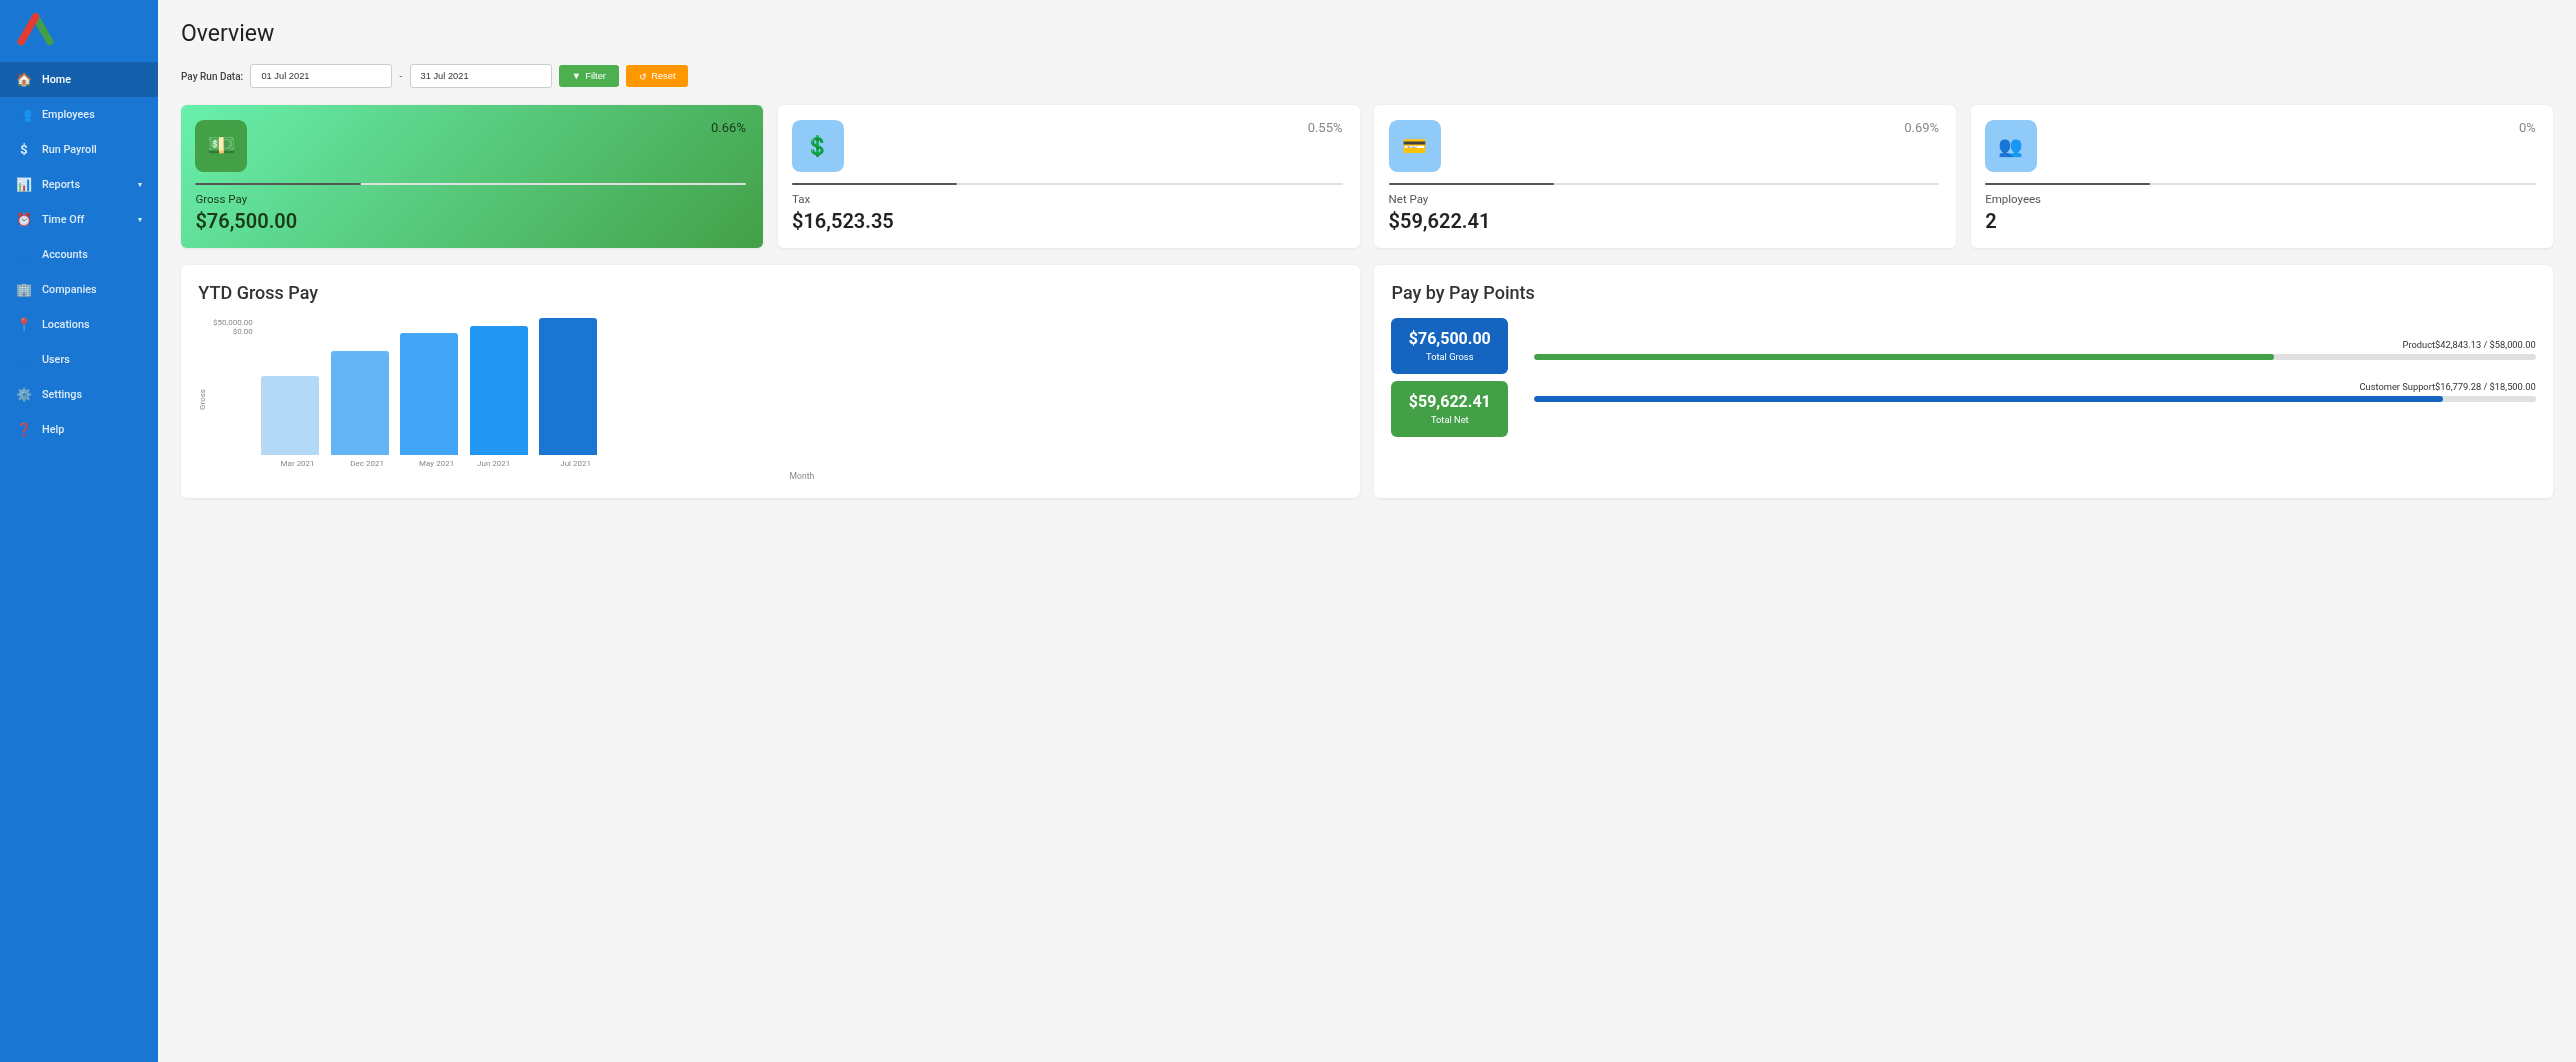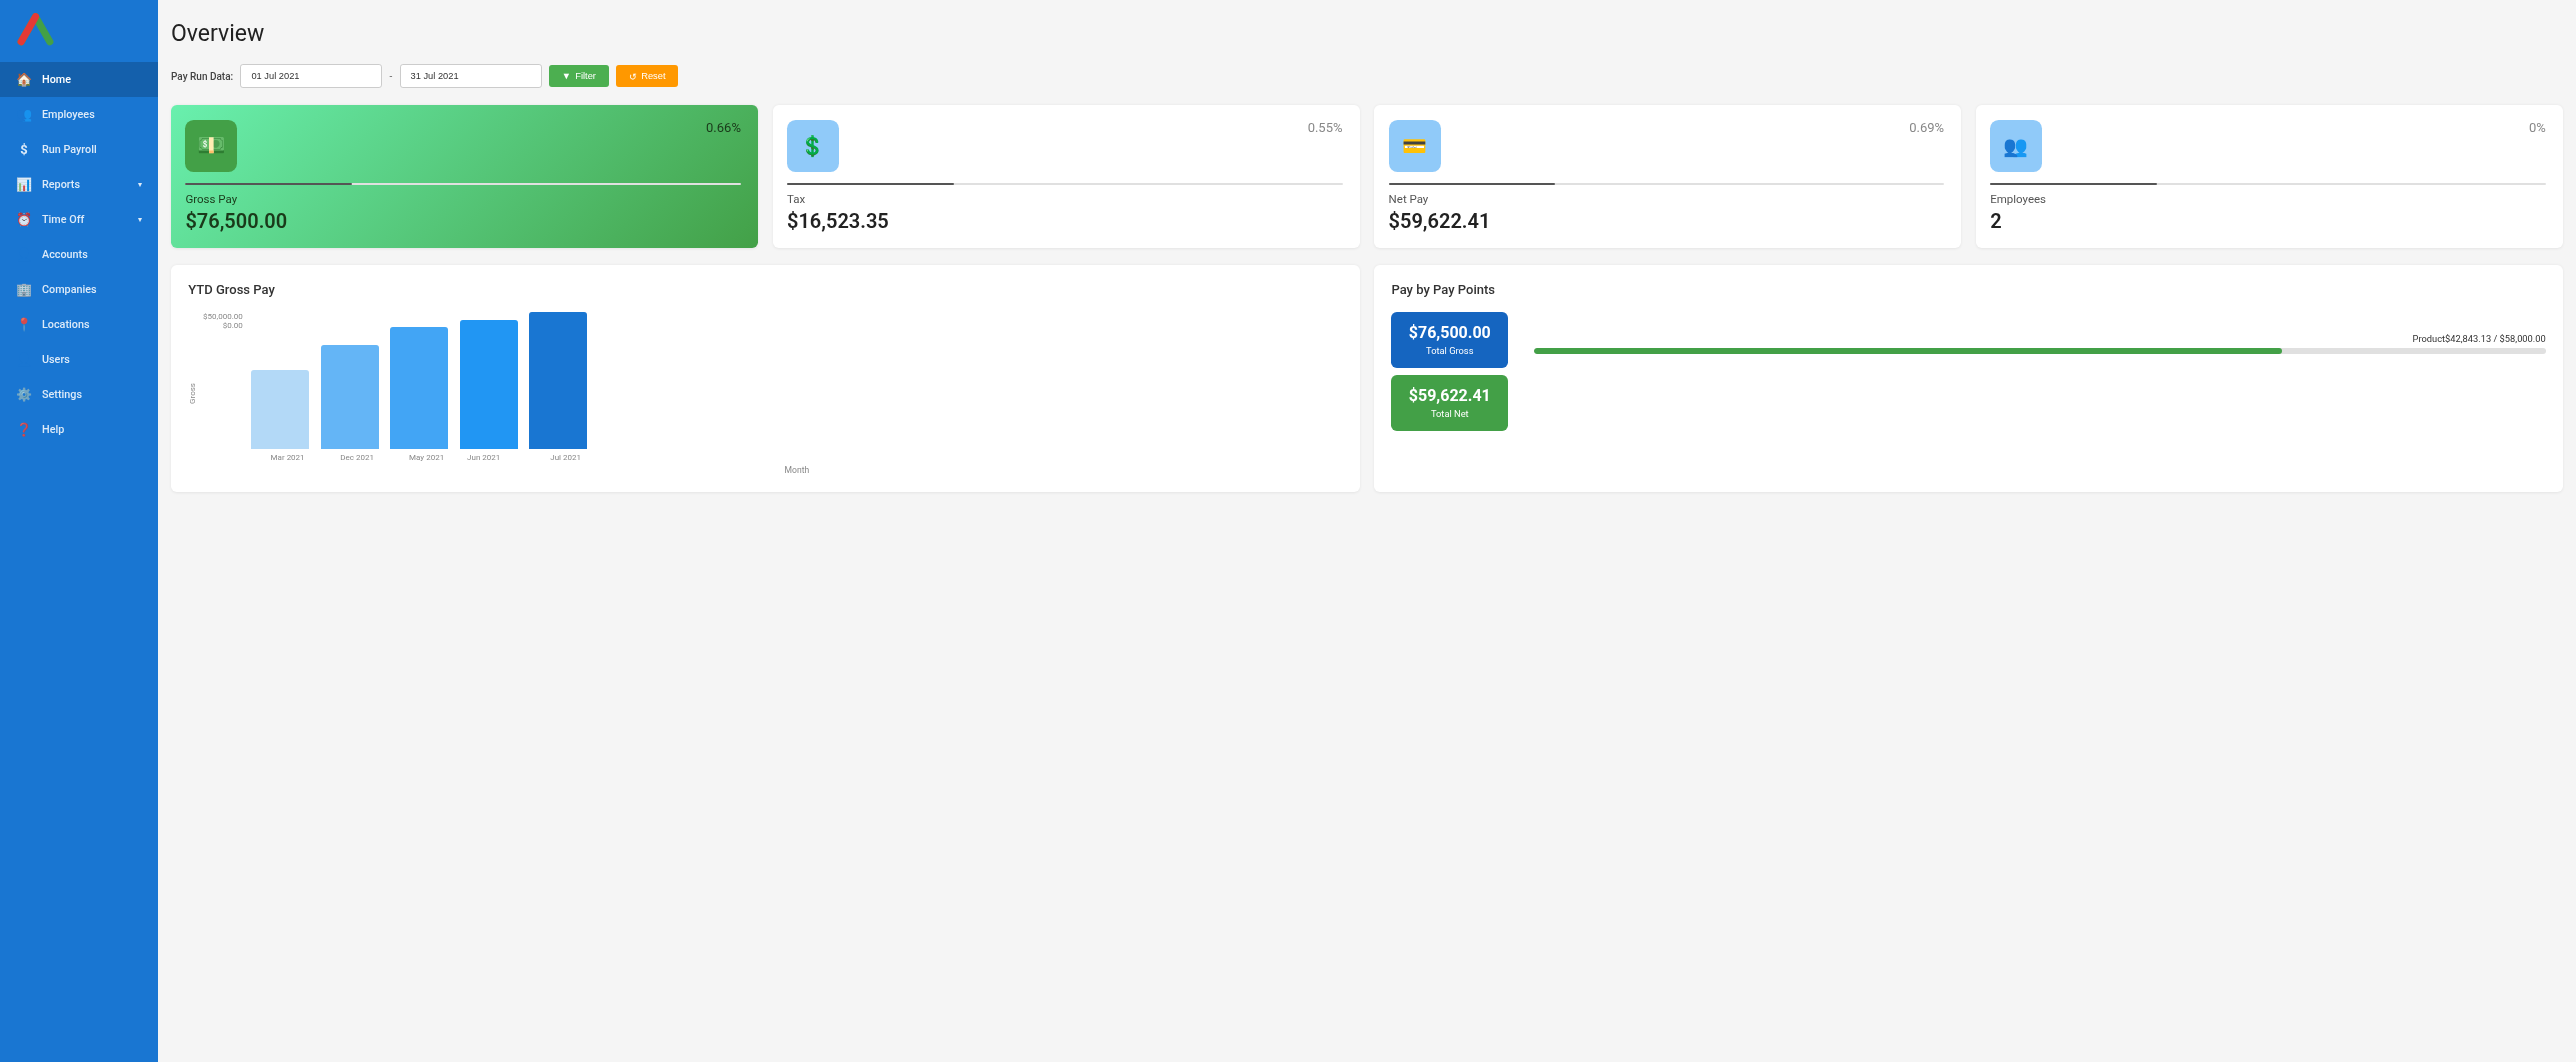"Overview" .content { padding: 20px 13px -> 20px 23px }
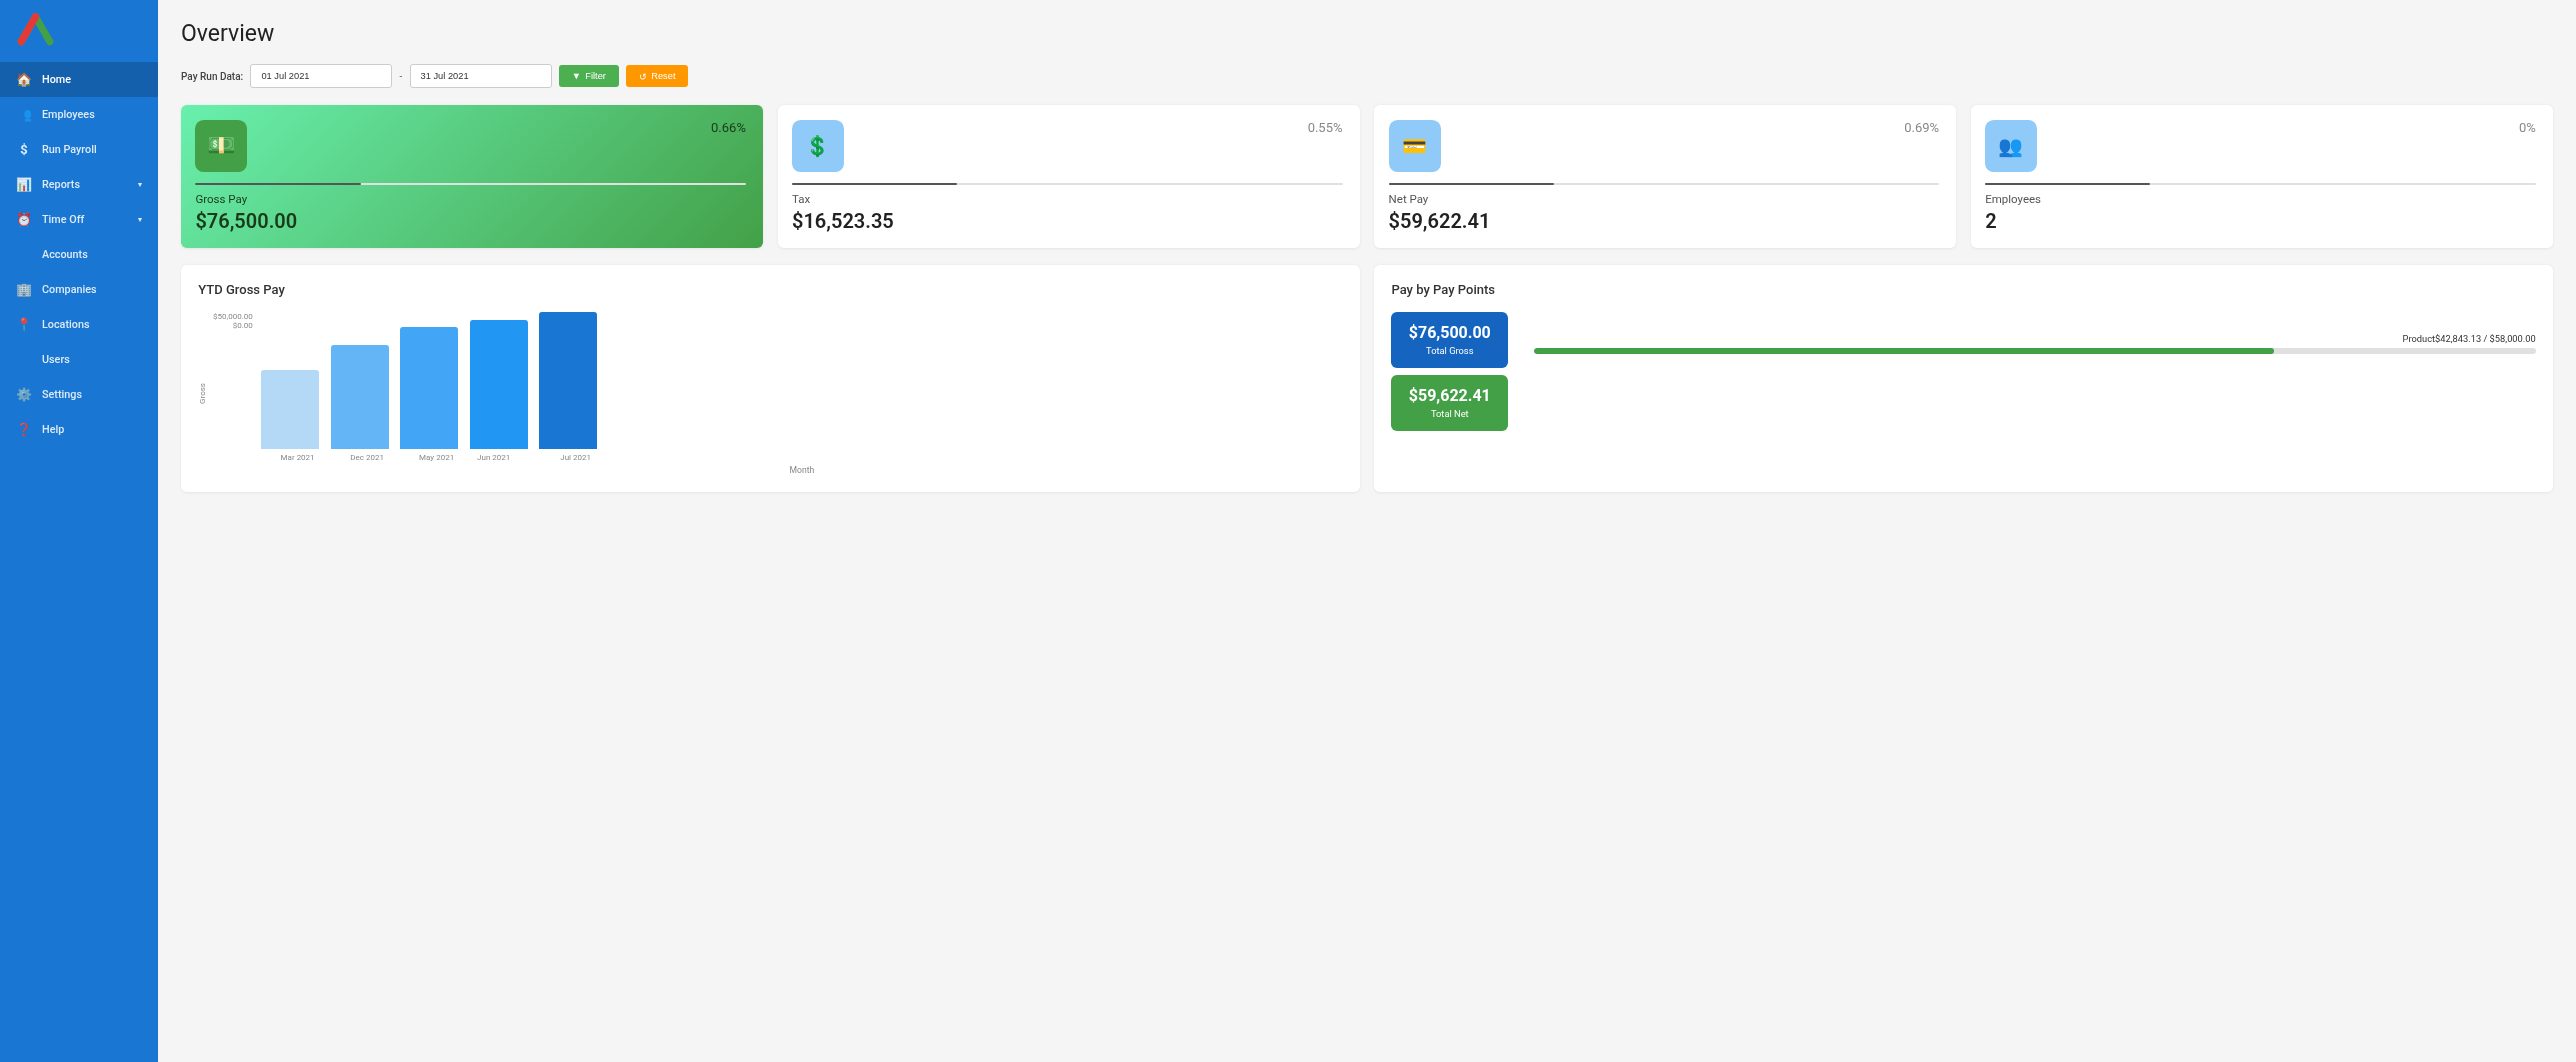"YTD Gross Pay" .panel-title { font-size: 13px -> 18px }
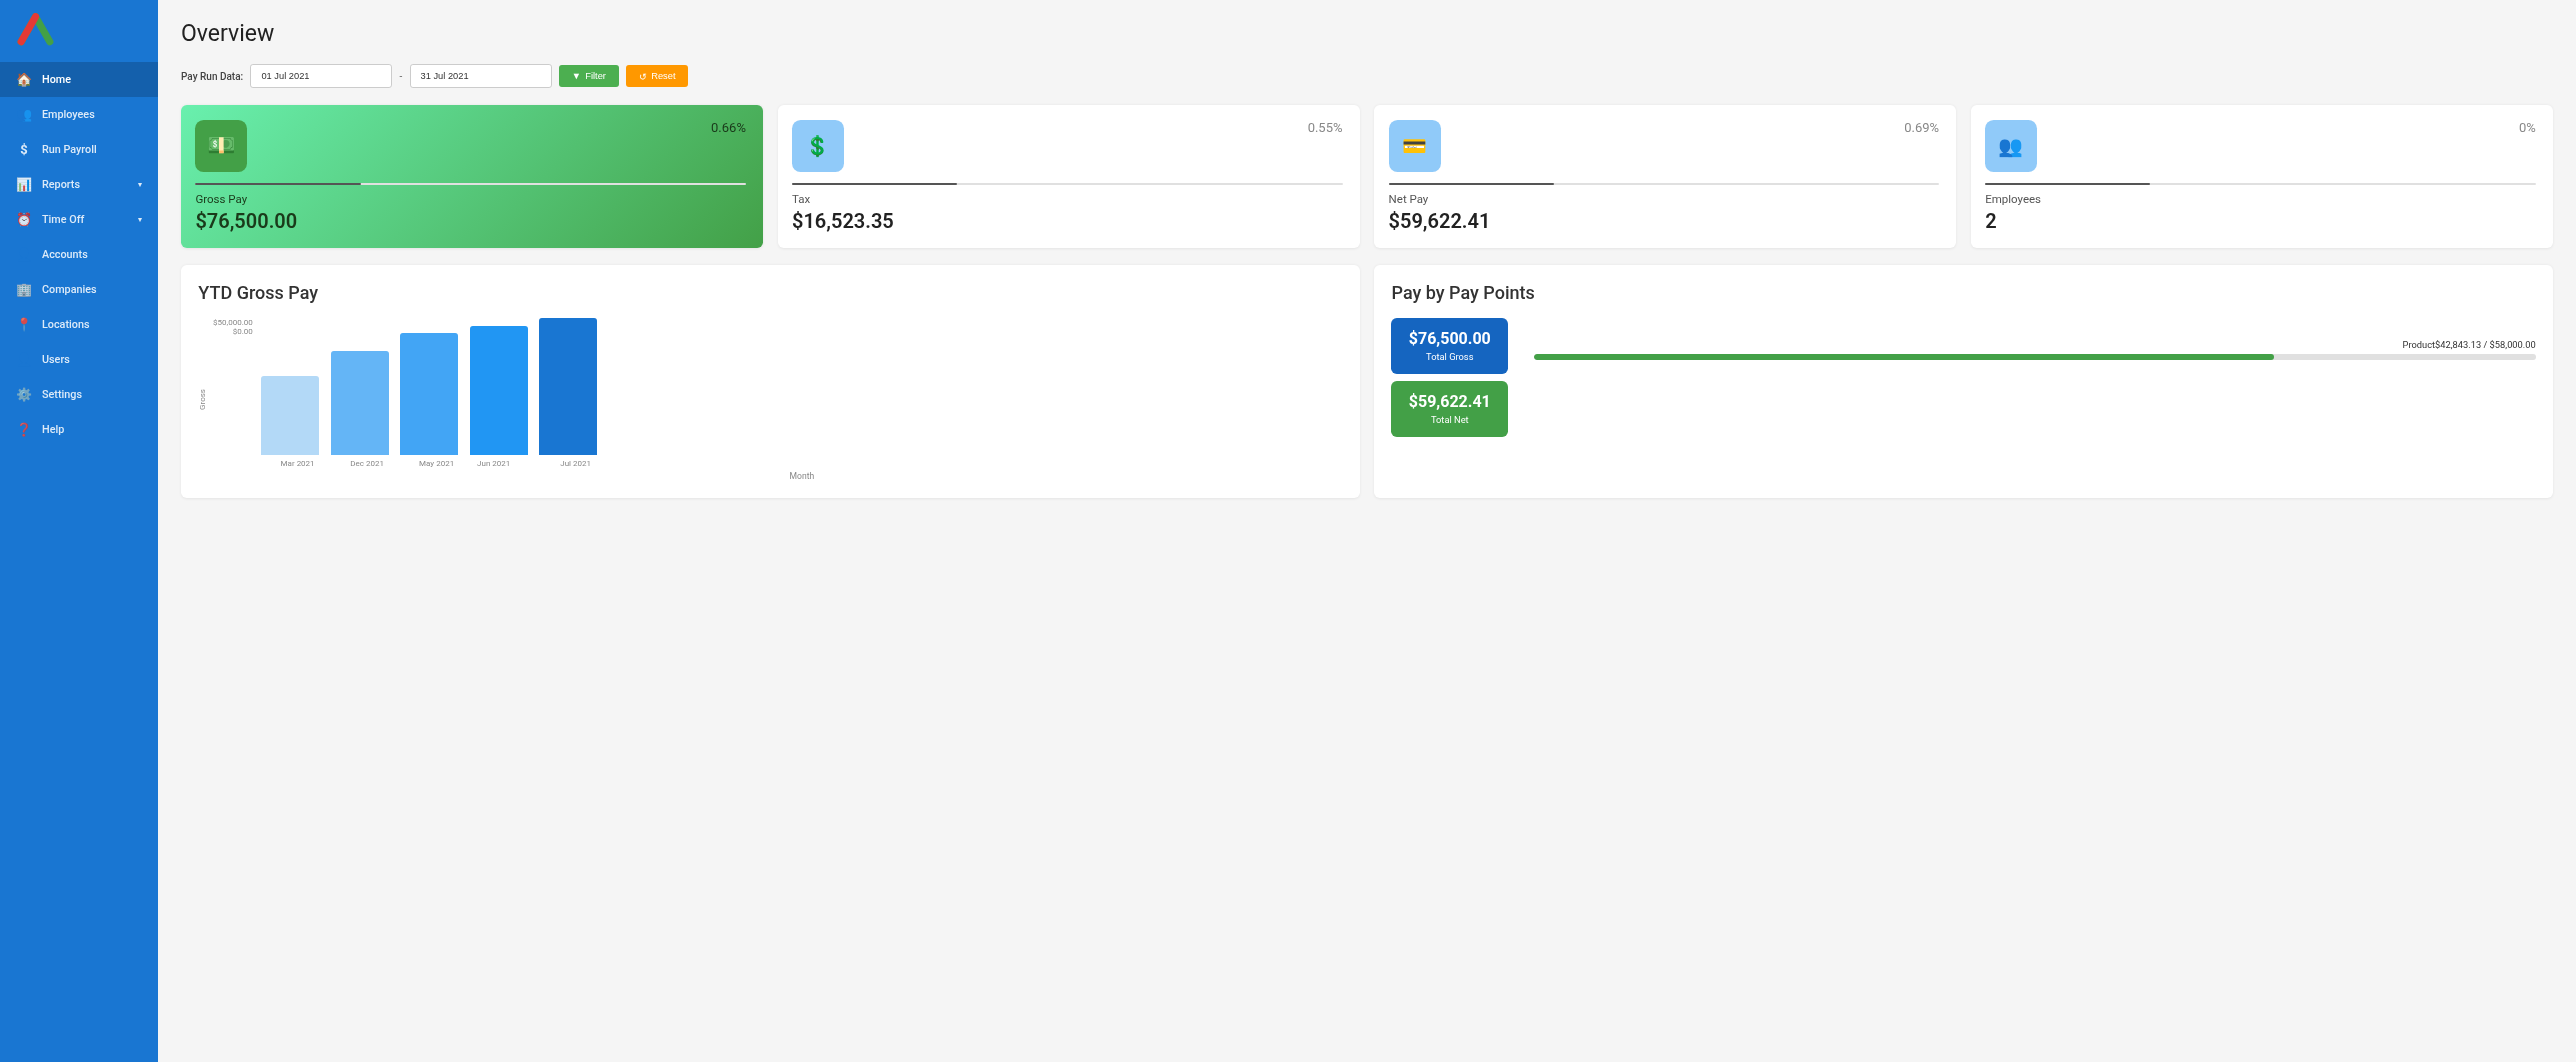"Customer Support" div.progress-row { html: none -> <div> <div> <span>Customer Support</span> <span>$16,779.28 / $18,500.00</span> </div> <div> <div></div> </div> </div> }
